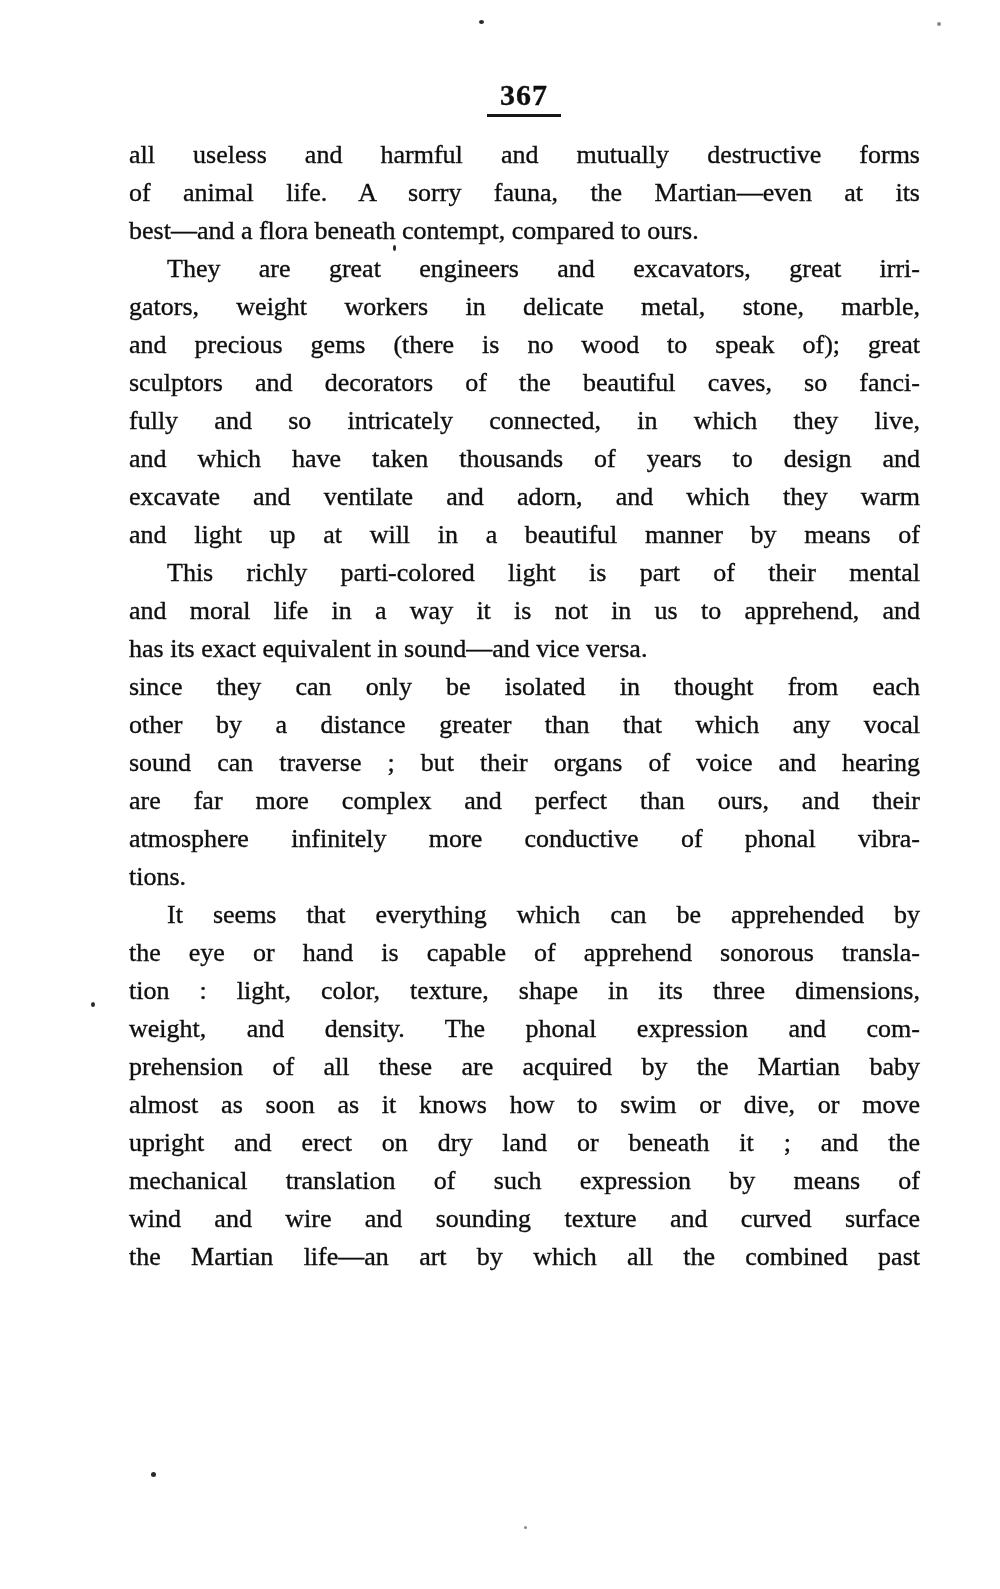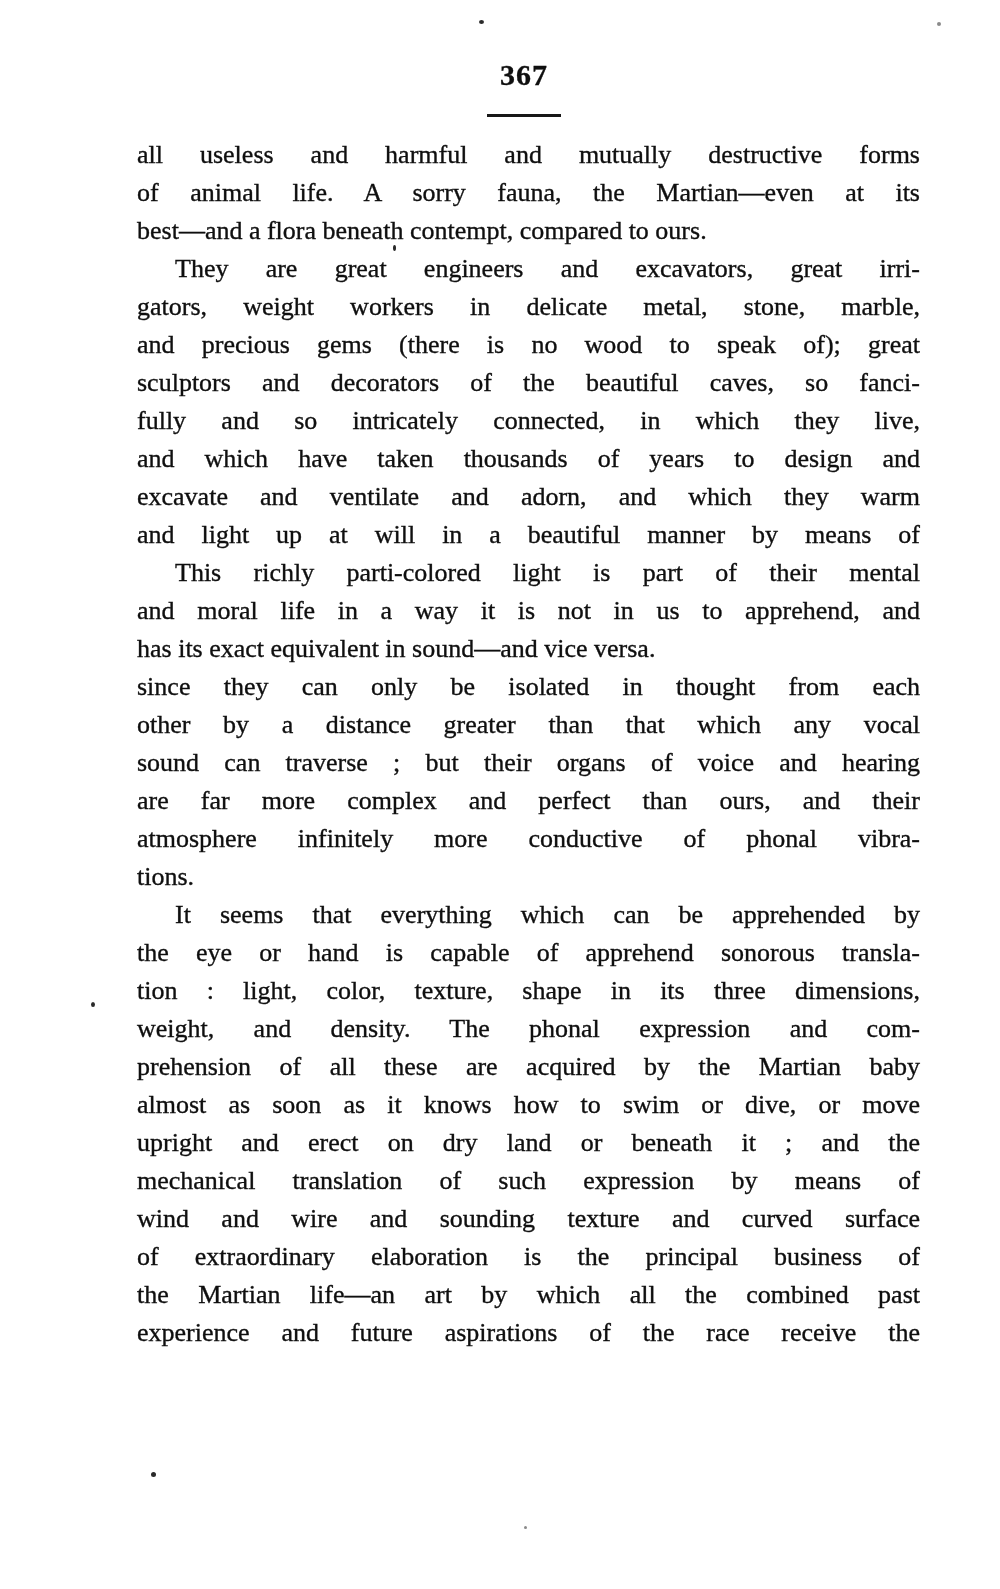"367" .page-number { top: 58px -> 78px }
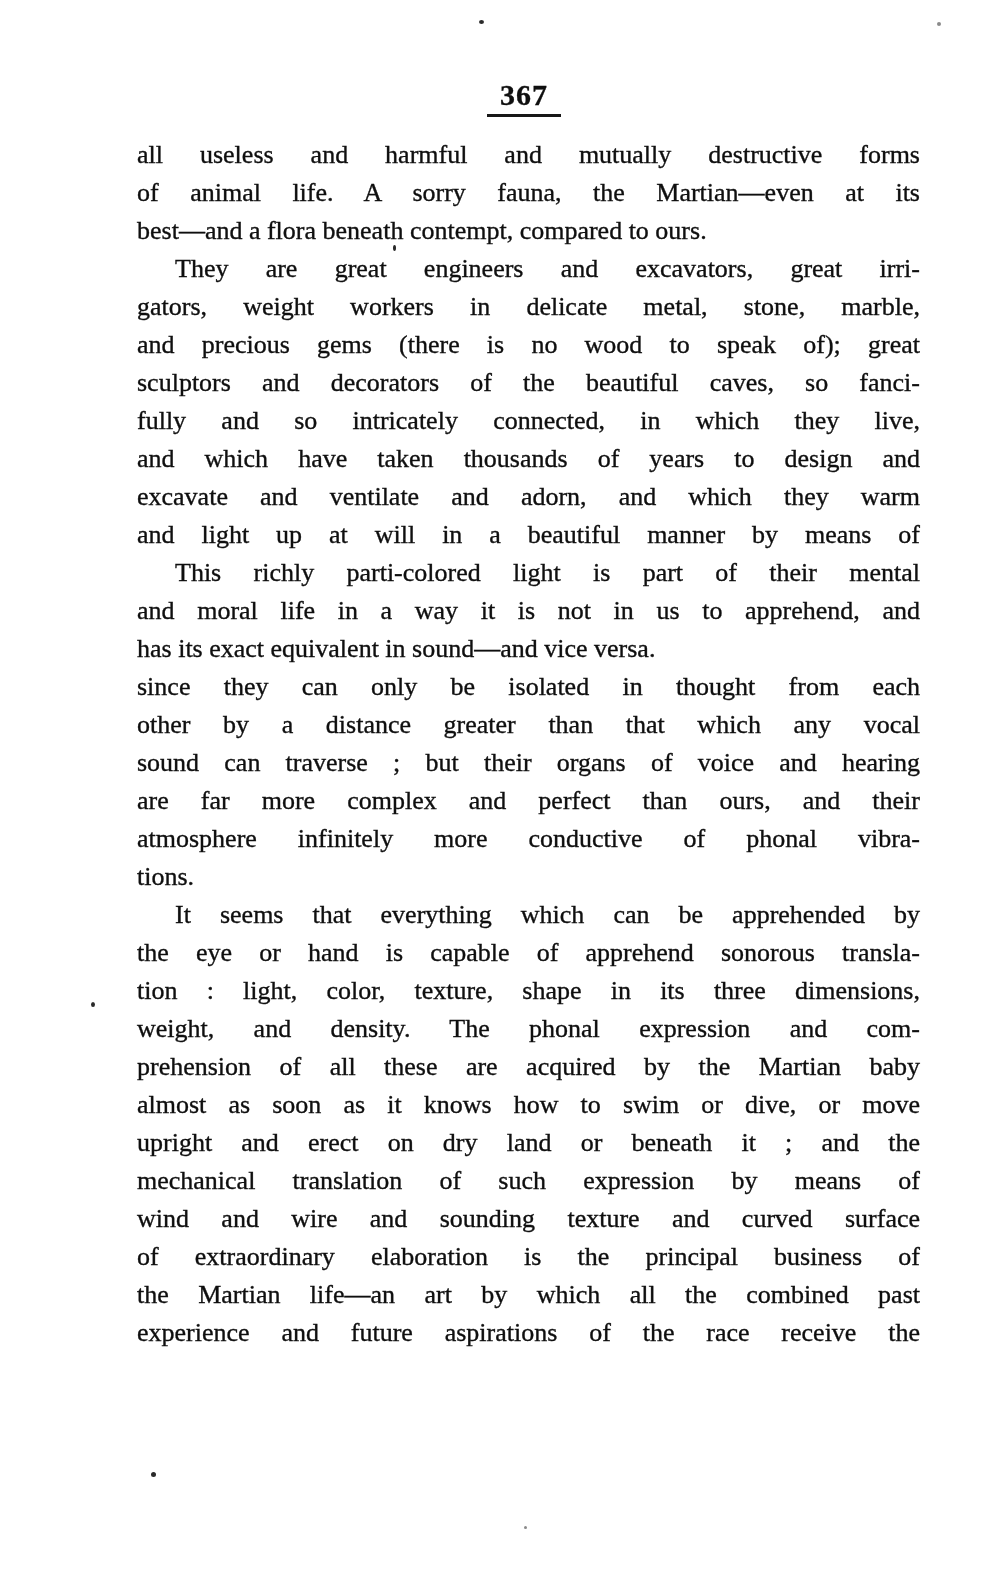"all useless and harmful and" .line { margin-left: 8px -> none }
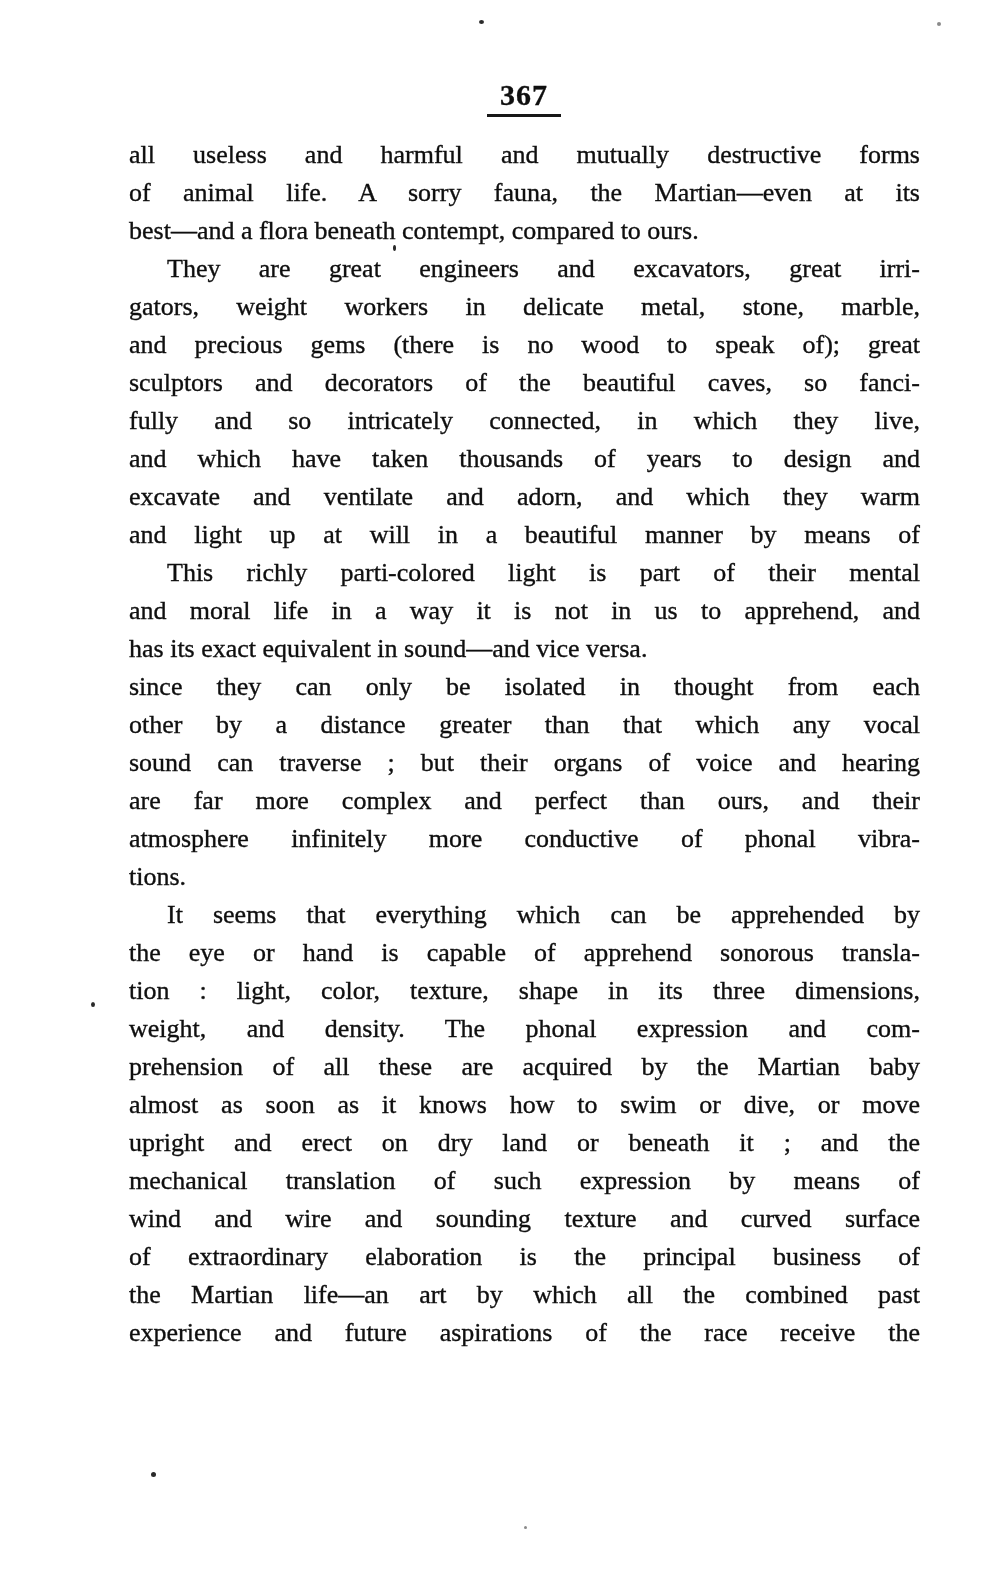"of extraordinary elaboration is the" div.line { html: <div>of extraordinary elaboration is the principal business of</div> -> none }
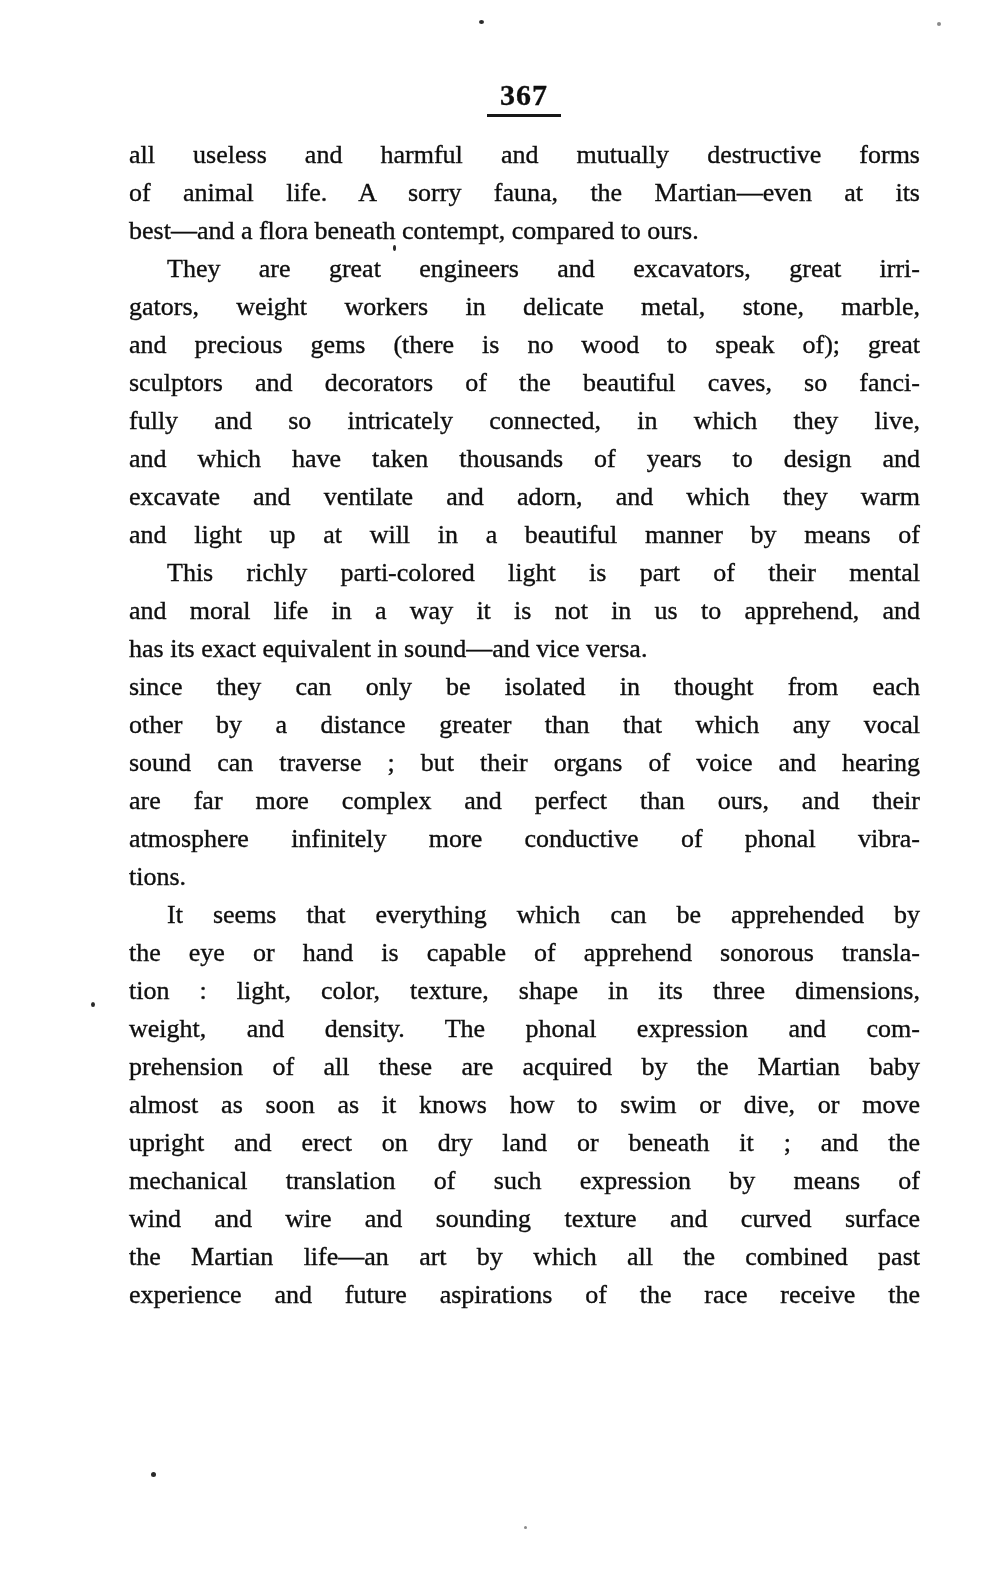"experience and future aspirations of" div.line { html: <div>experience and future aspirations of the race receive the</div> -> none }
